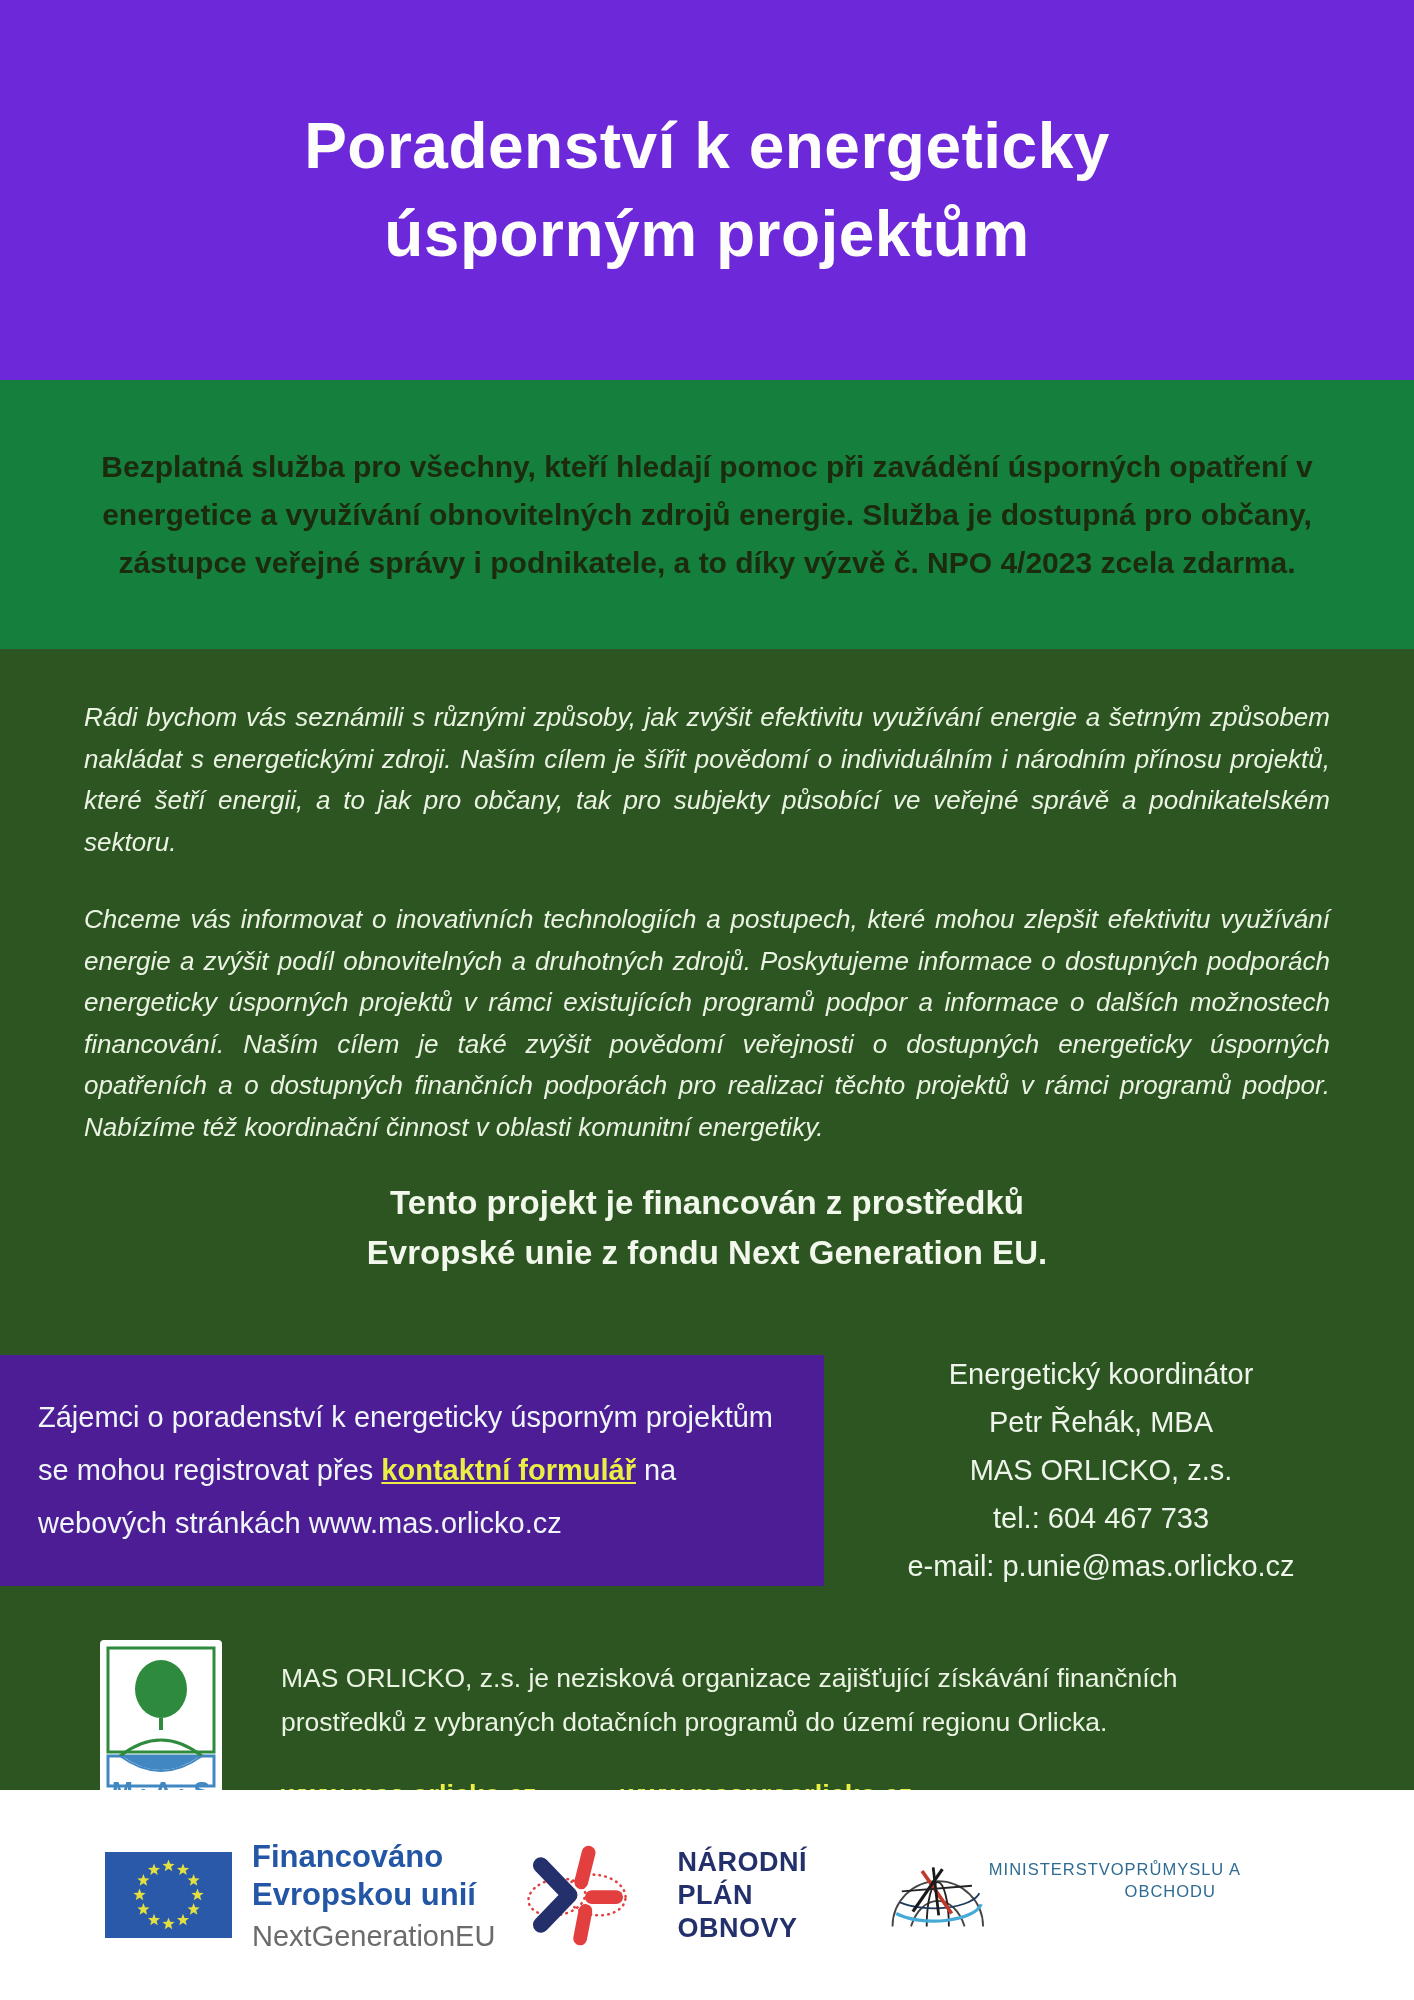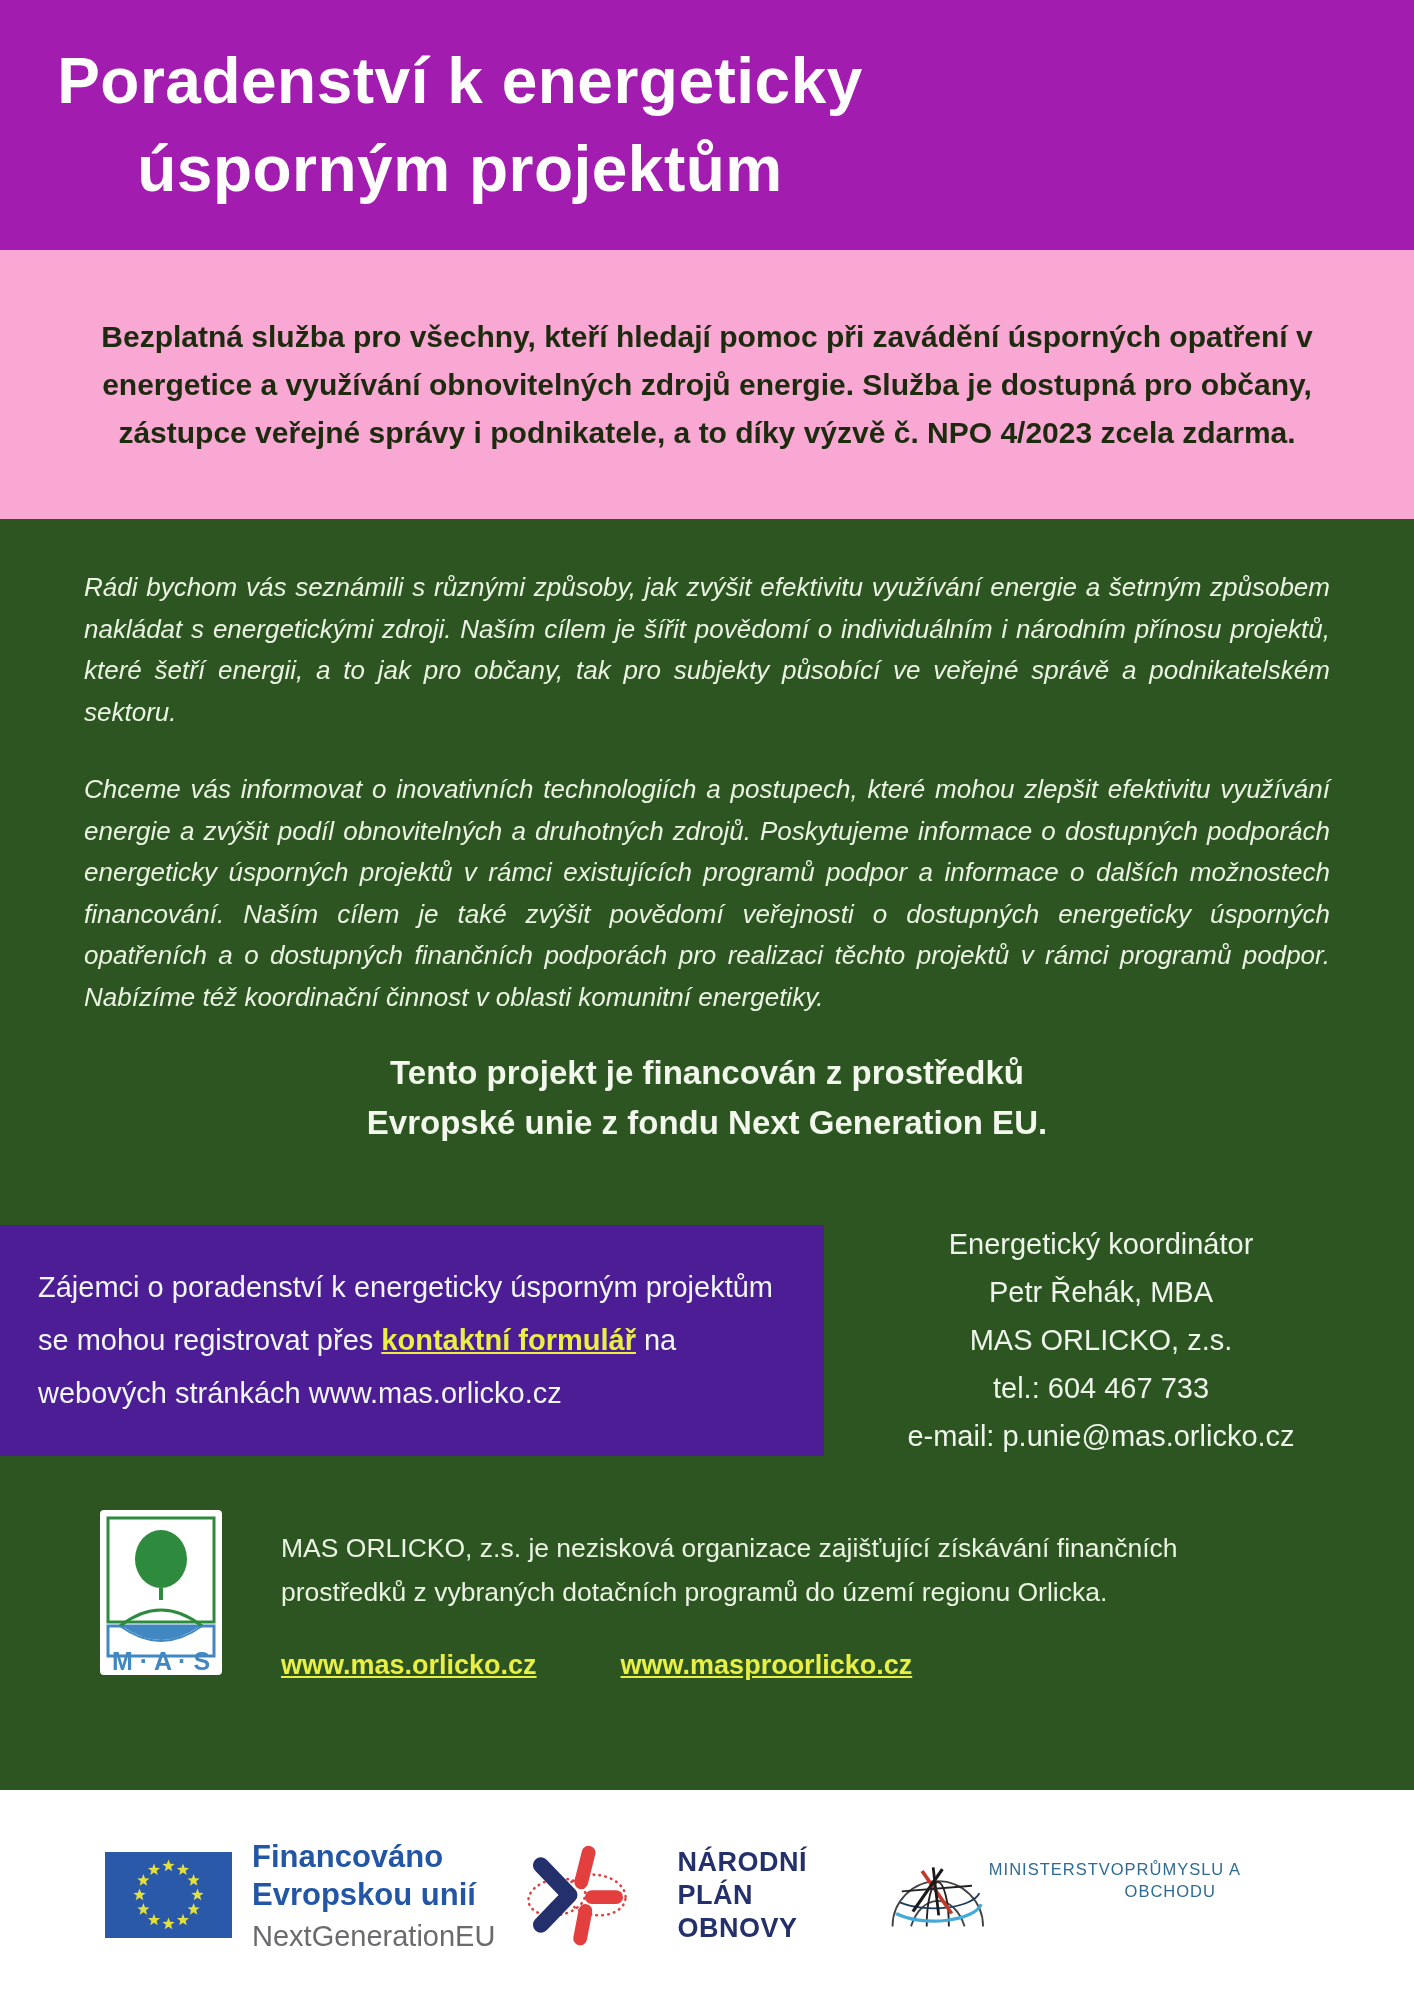"Poradenství k energeticky úsporným" .header { background: #a21caf -> #6d28d9; height: 250px -> 380px; justify-content: flex-start -> center }
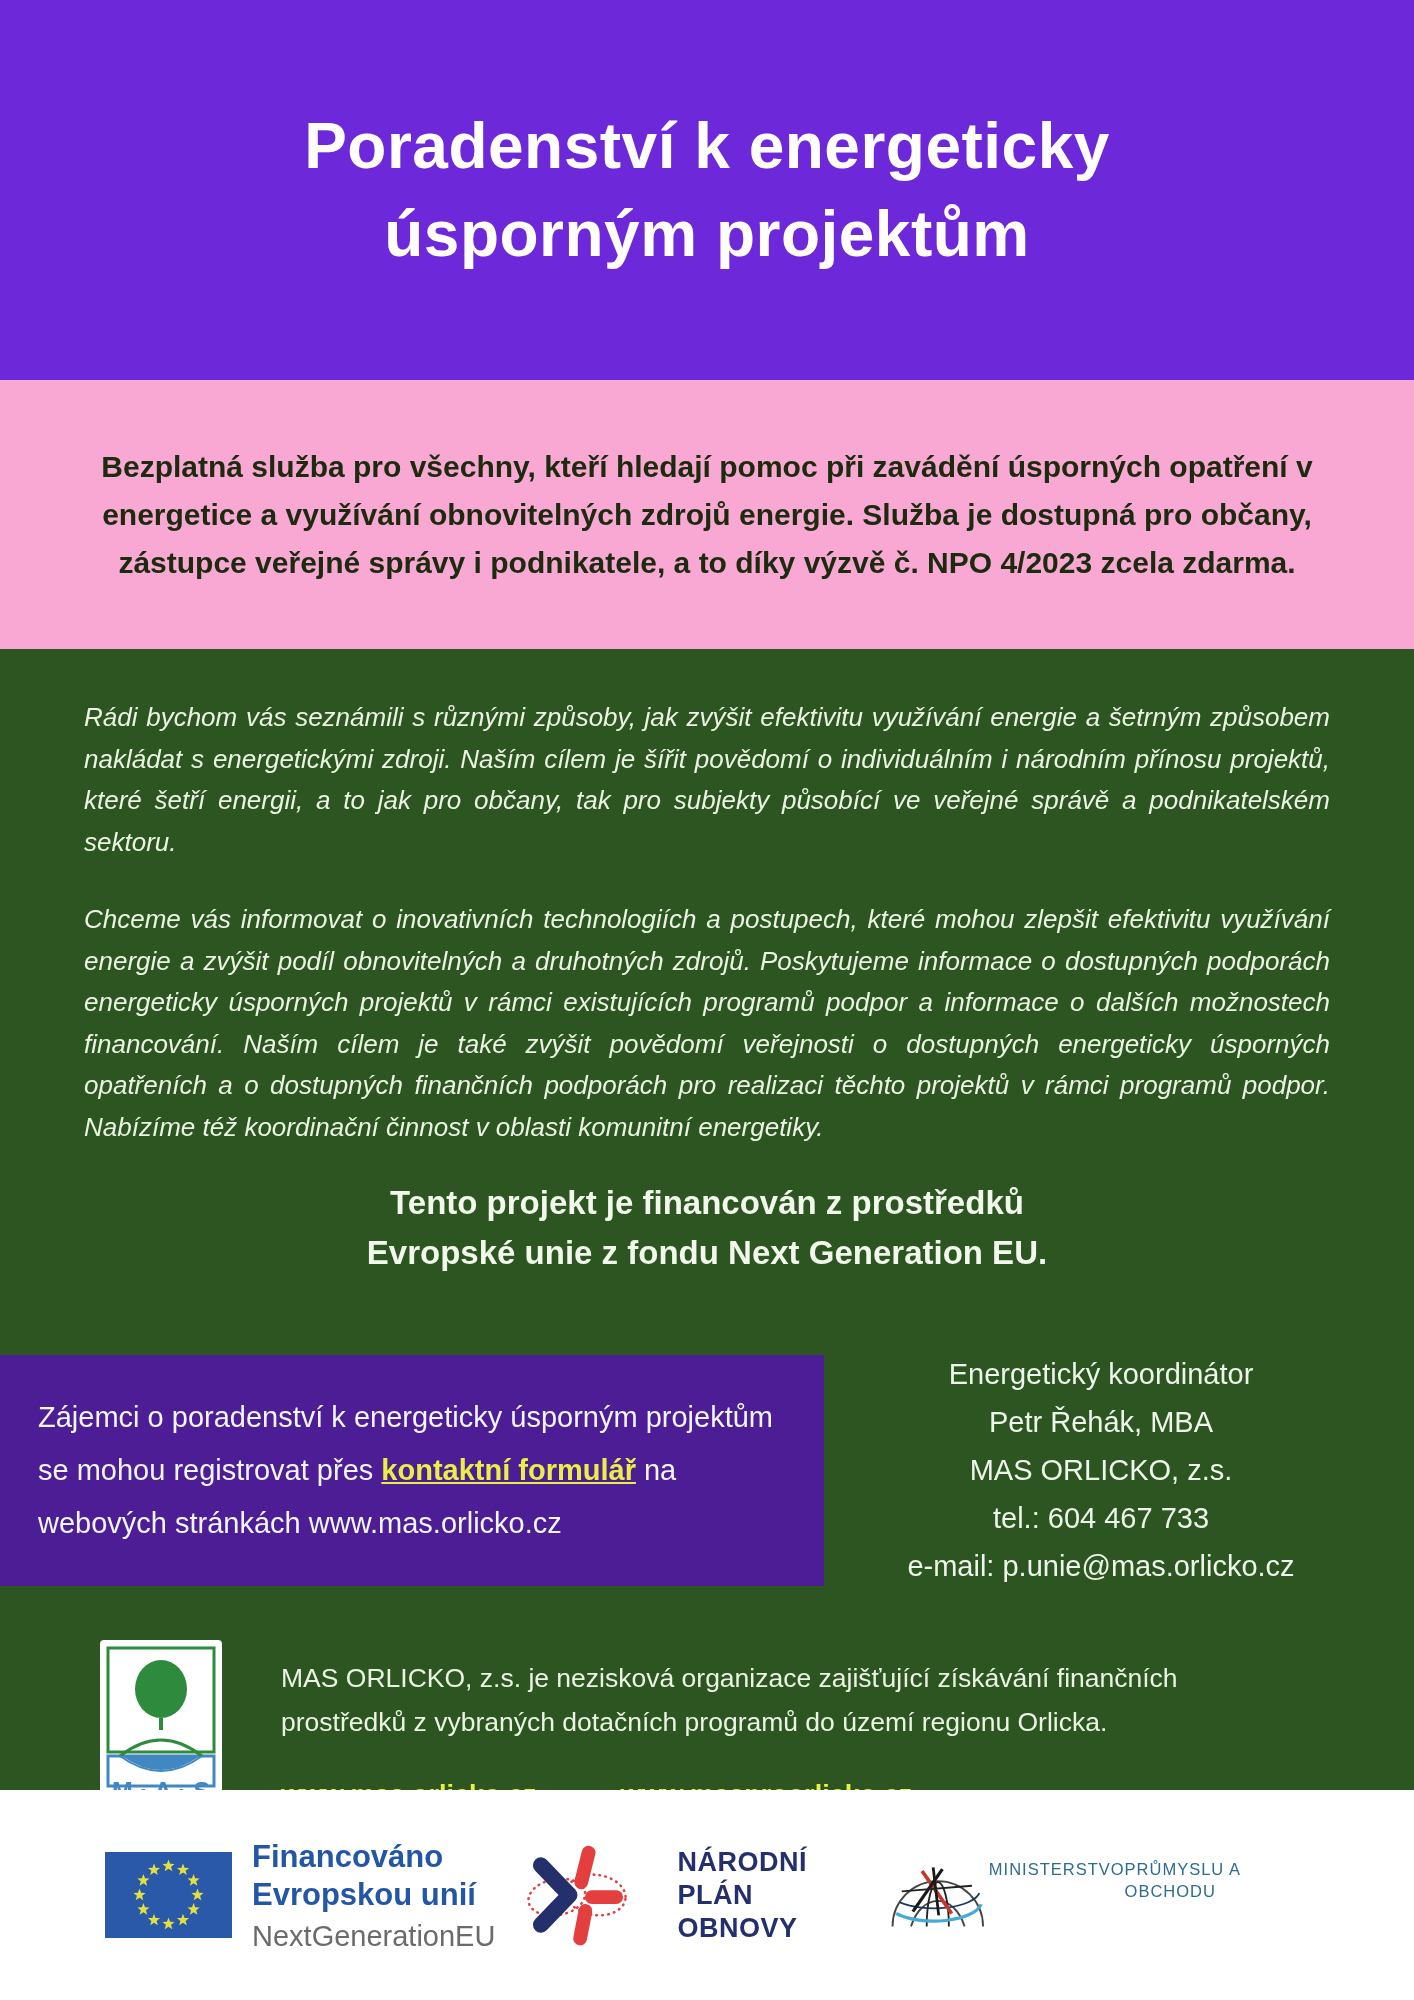"Bezplatná služba pro všechny, kteří" .band { background: #f9a8d4 -> #15803d }
